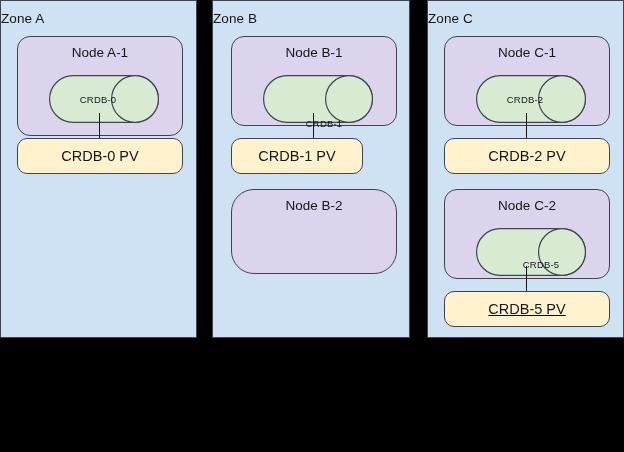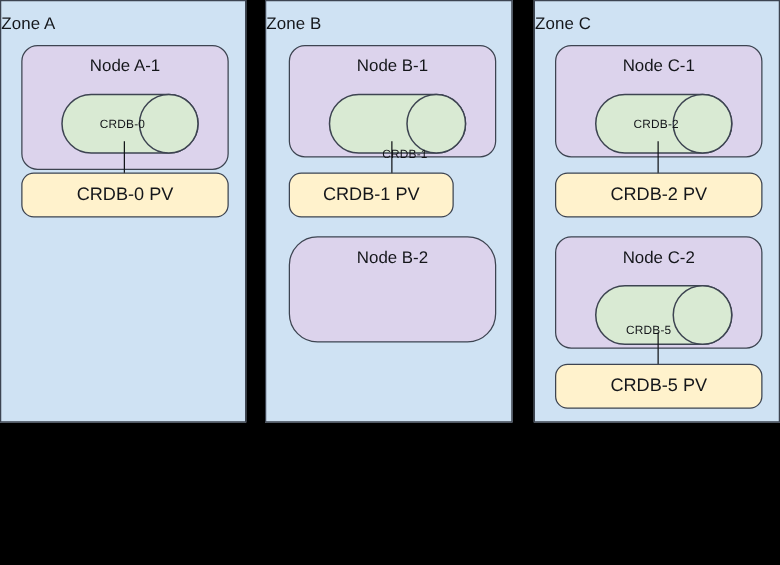"CRDB-5" div.cyl-label { left: 12px -> 34px }
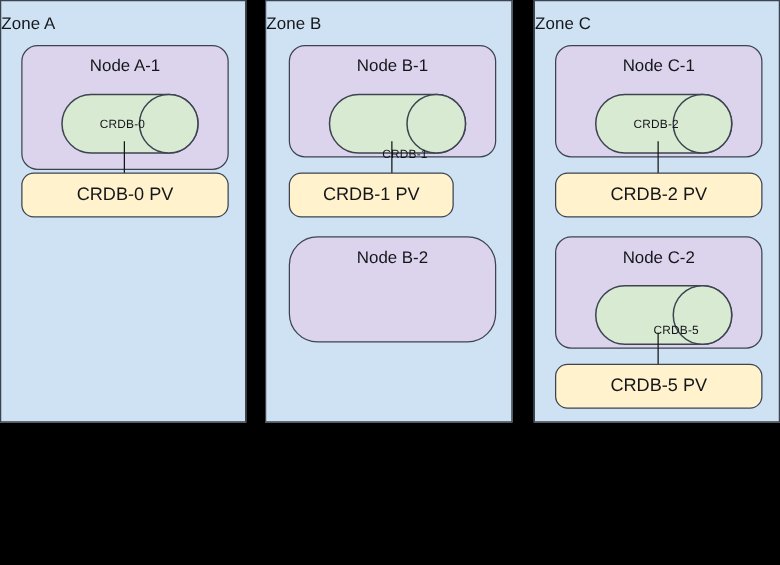"CRDB-5 PV" div.pv { text-decoration: none -> underline }
